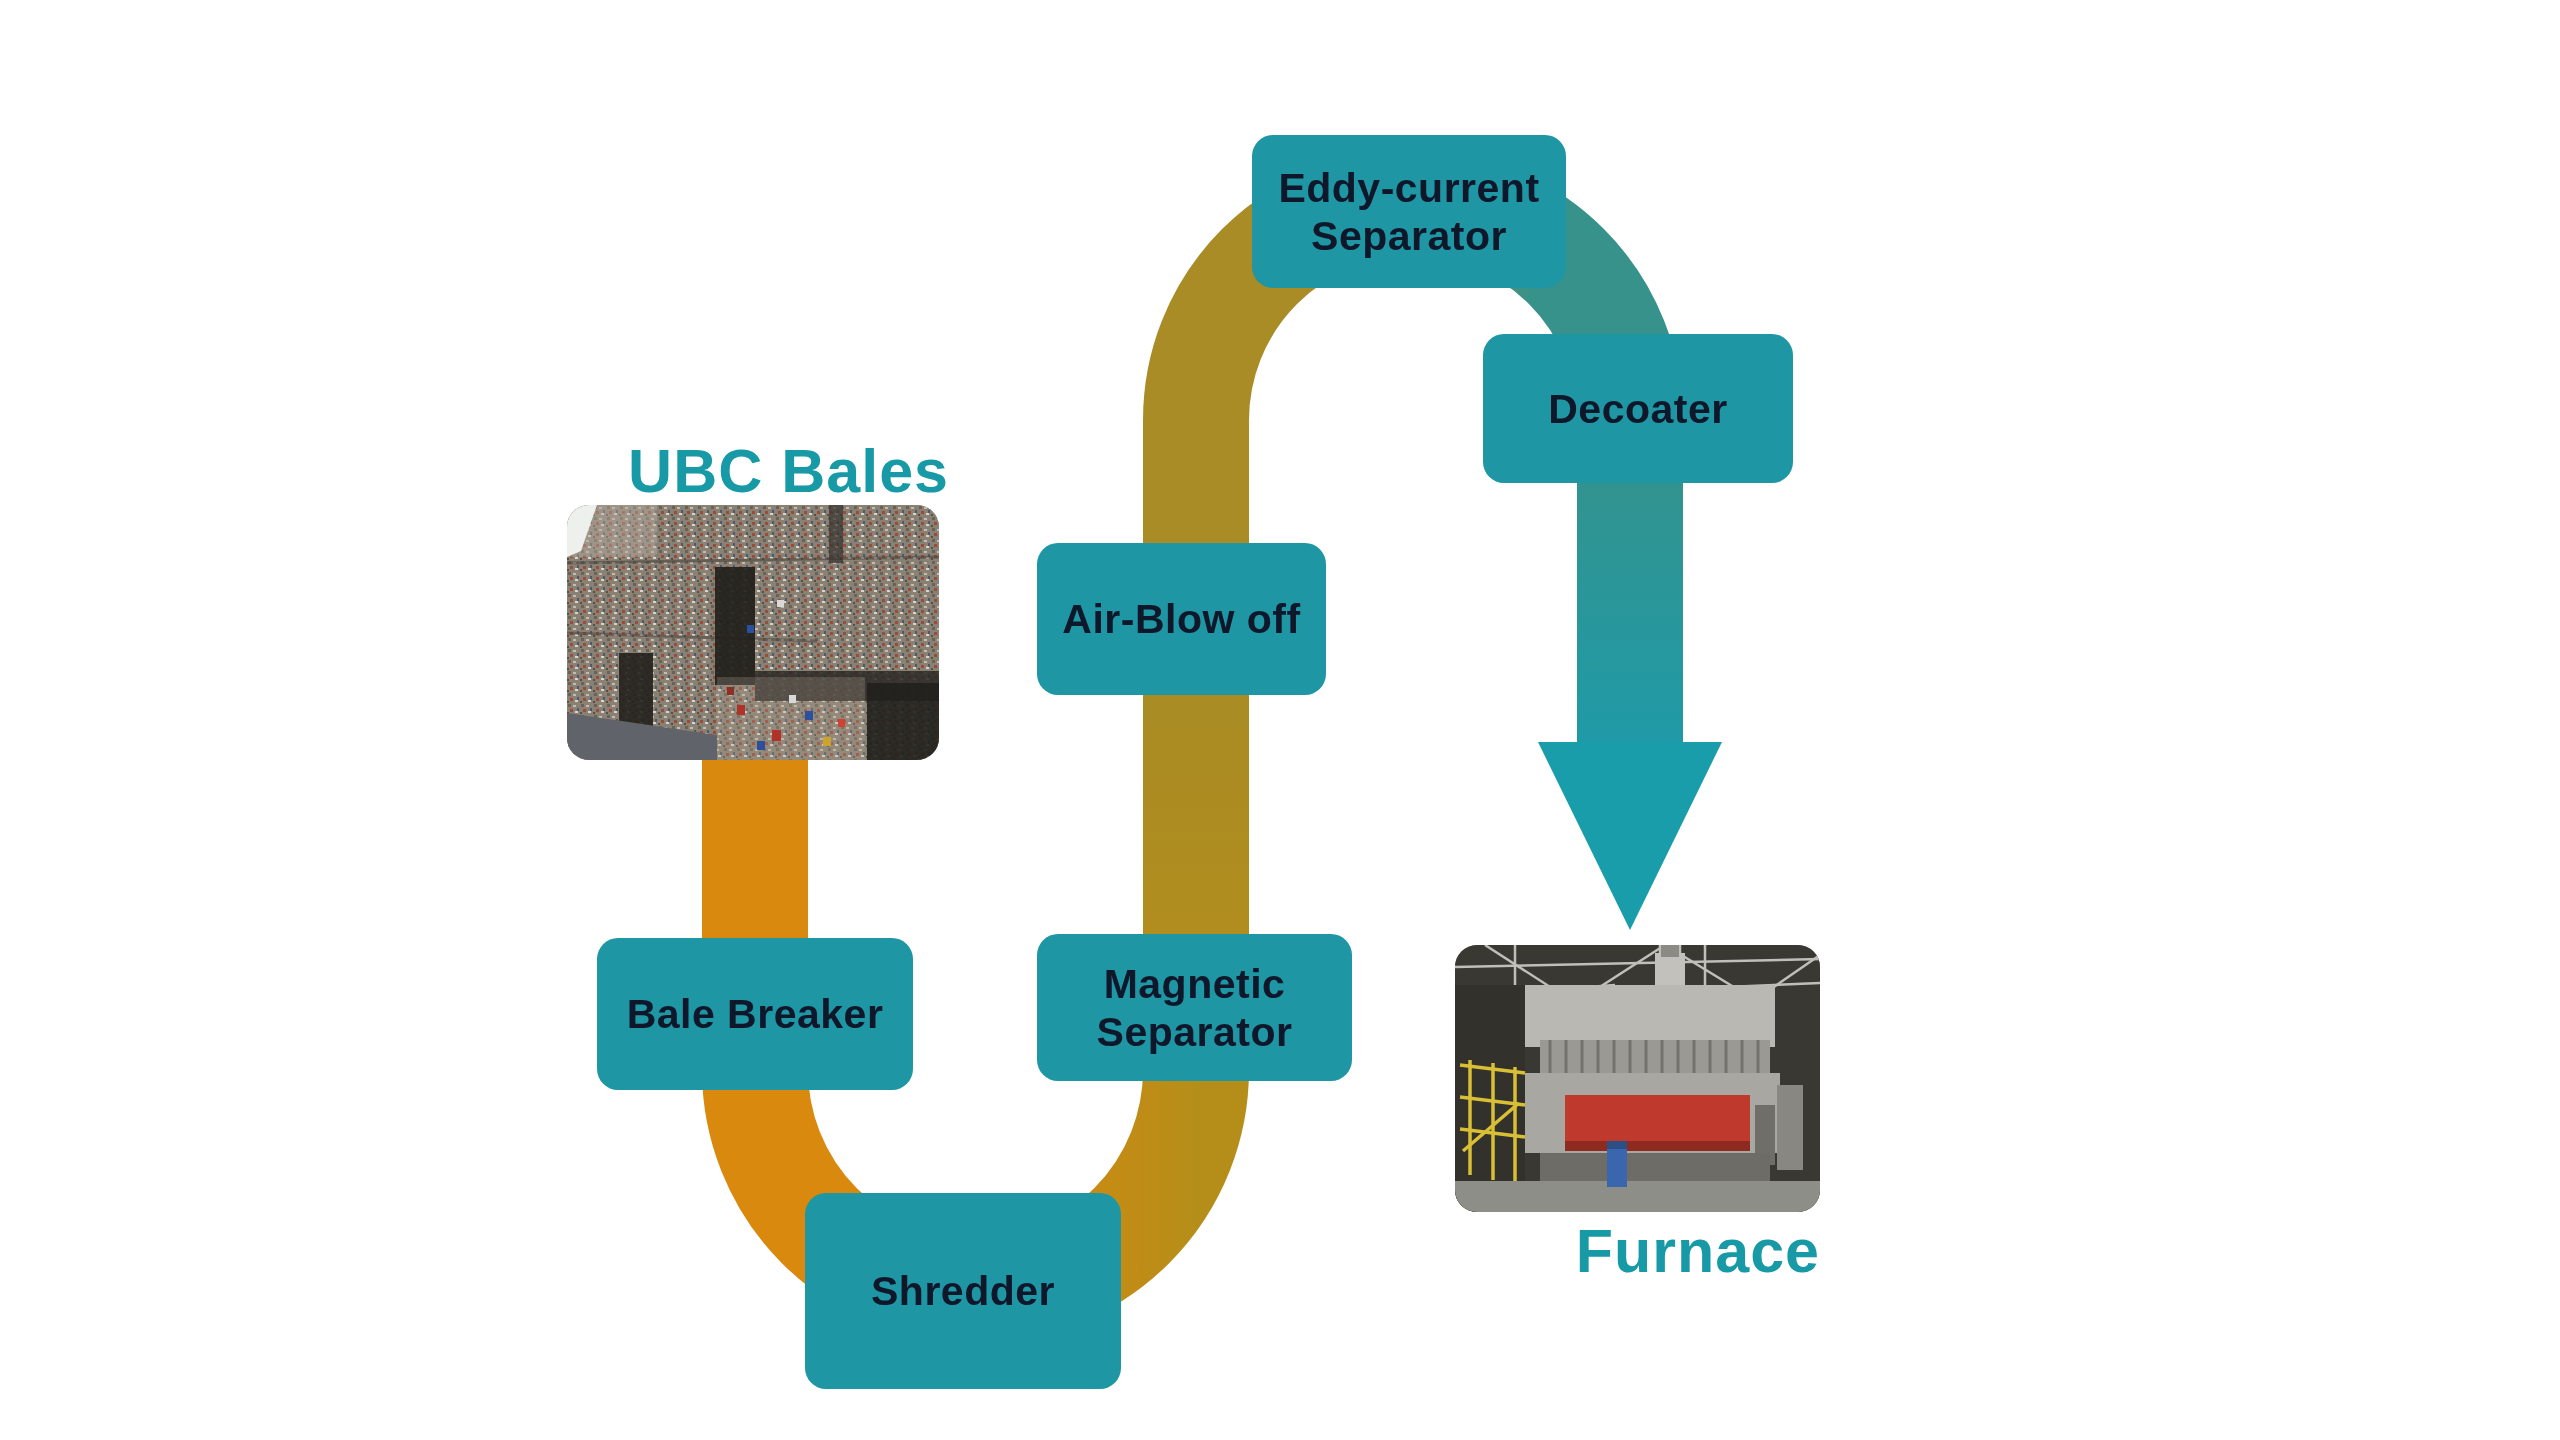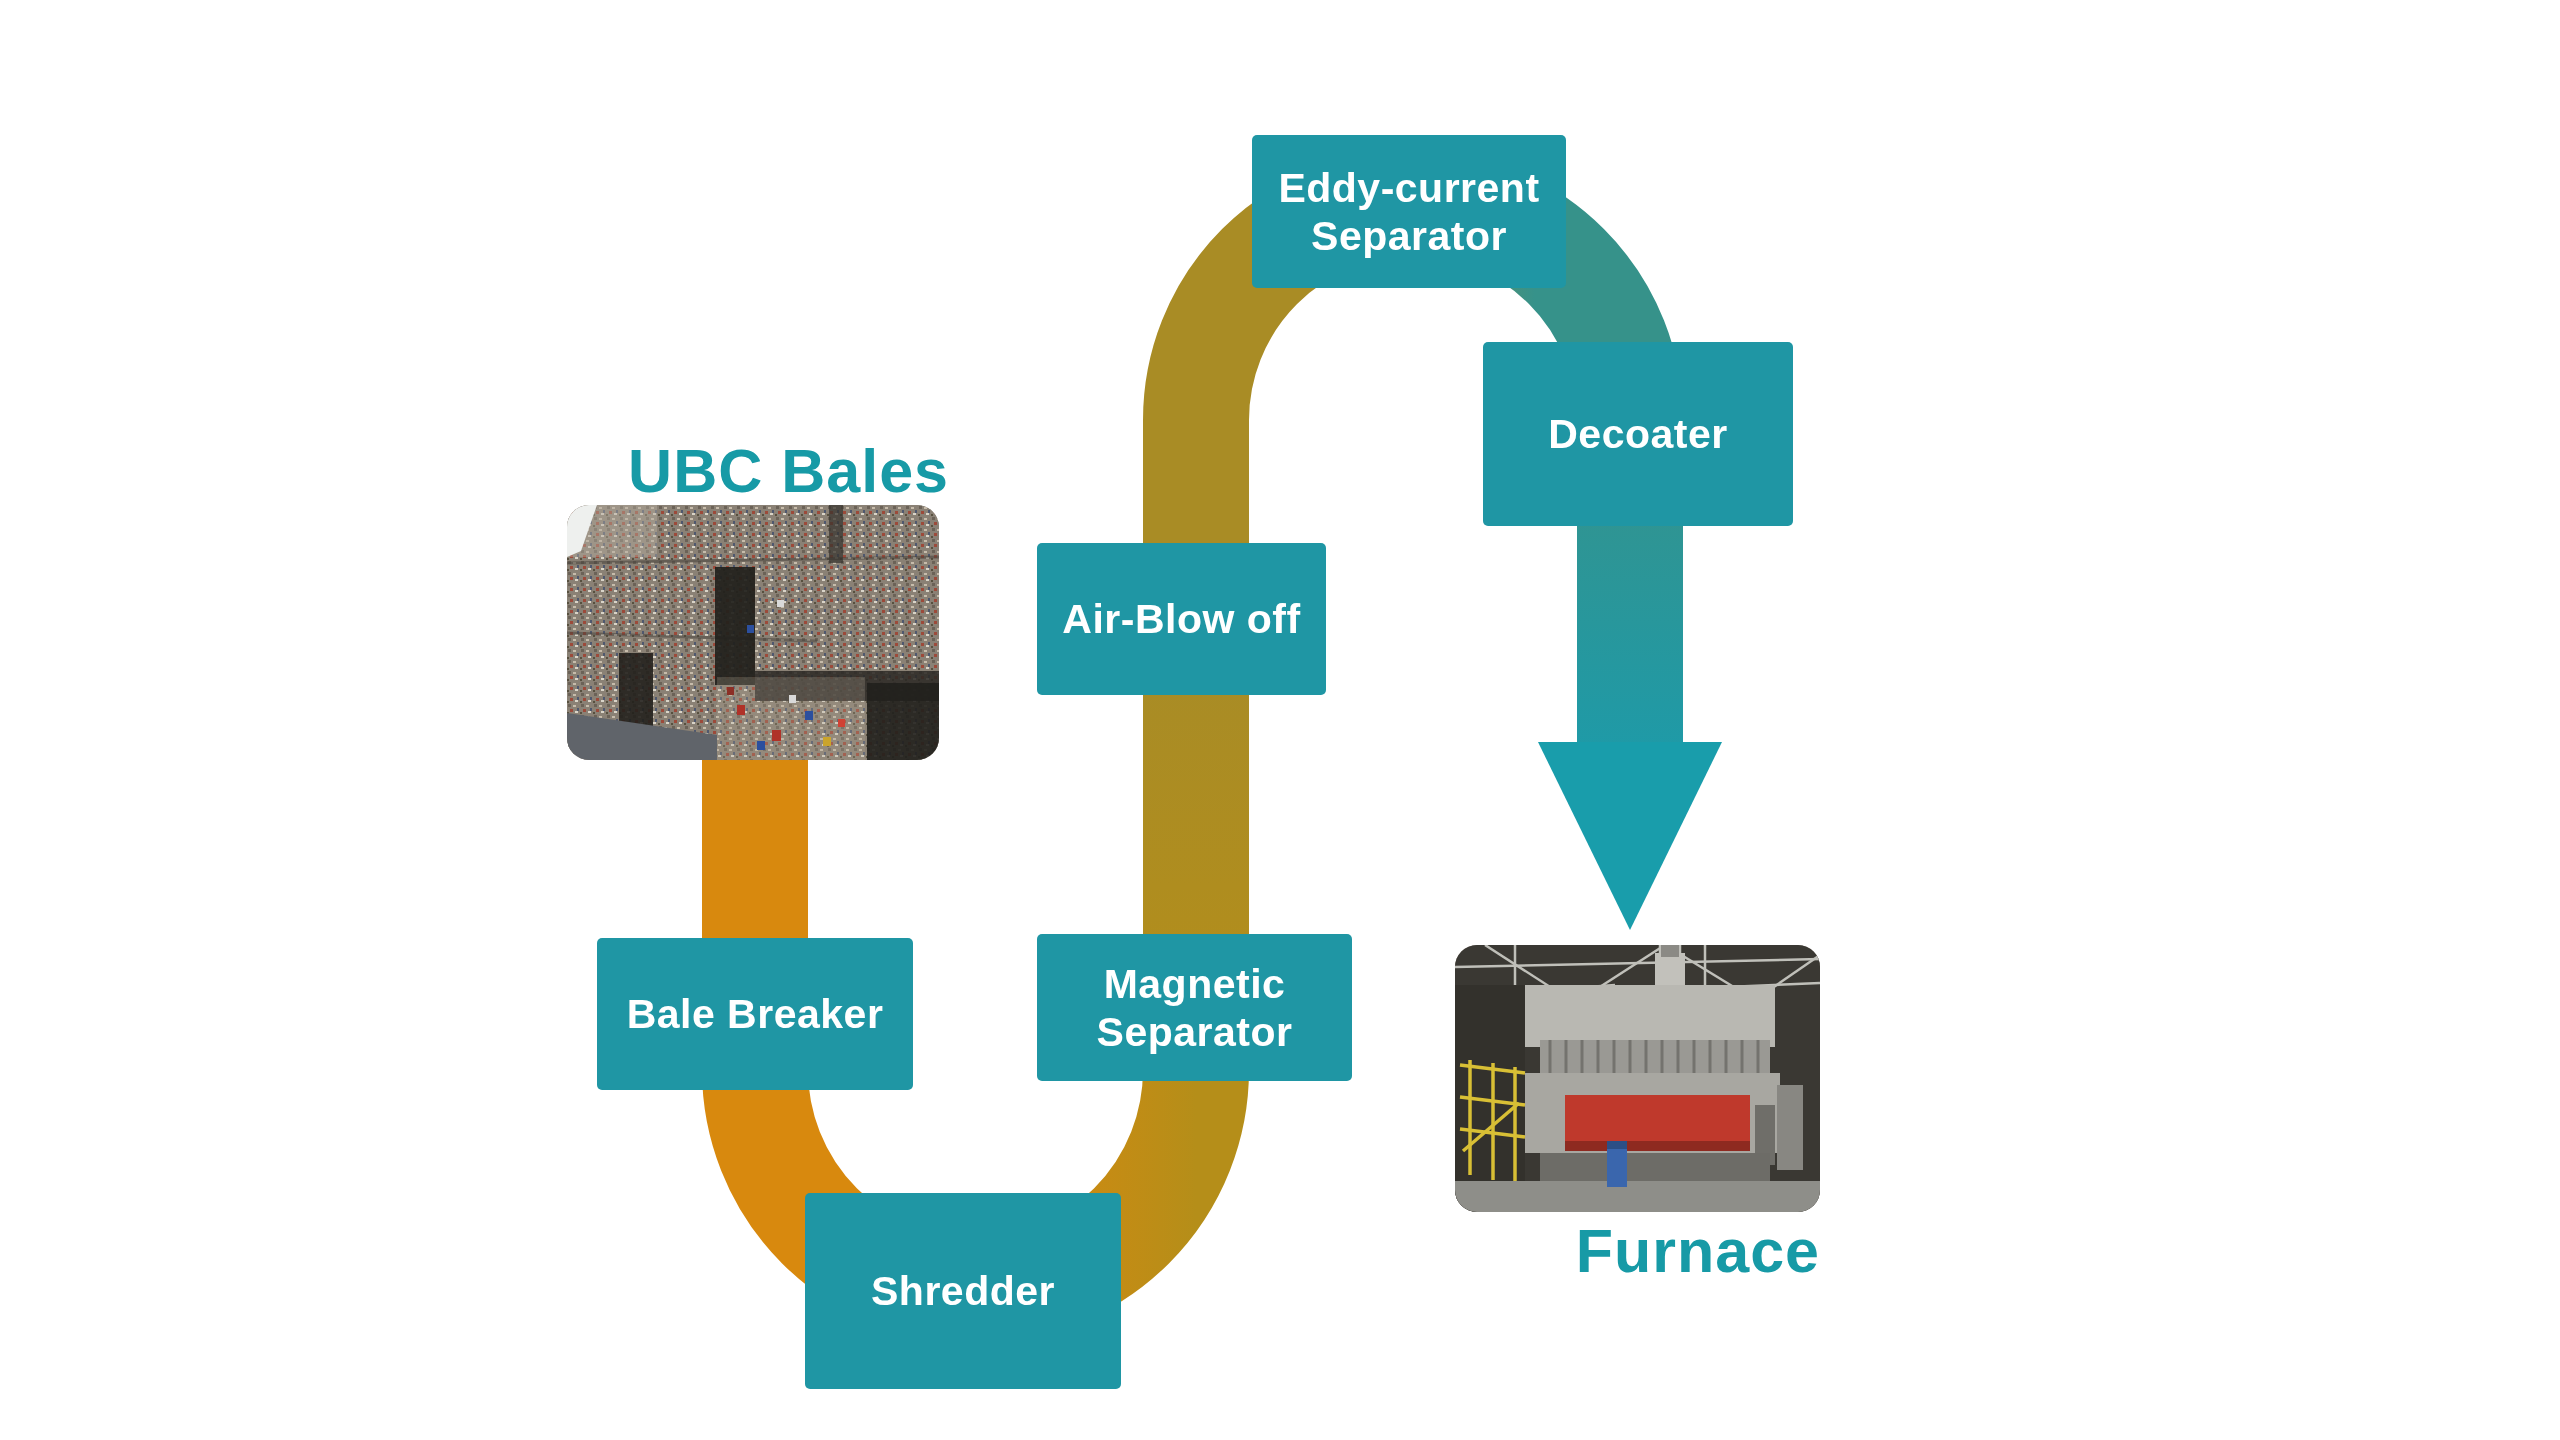"Eddy-current" .stepbox { border-radius: 5px -> 21px; color: #ffffff -> #0f172a }
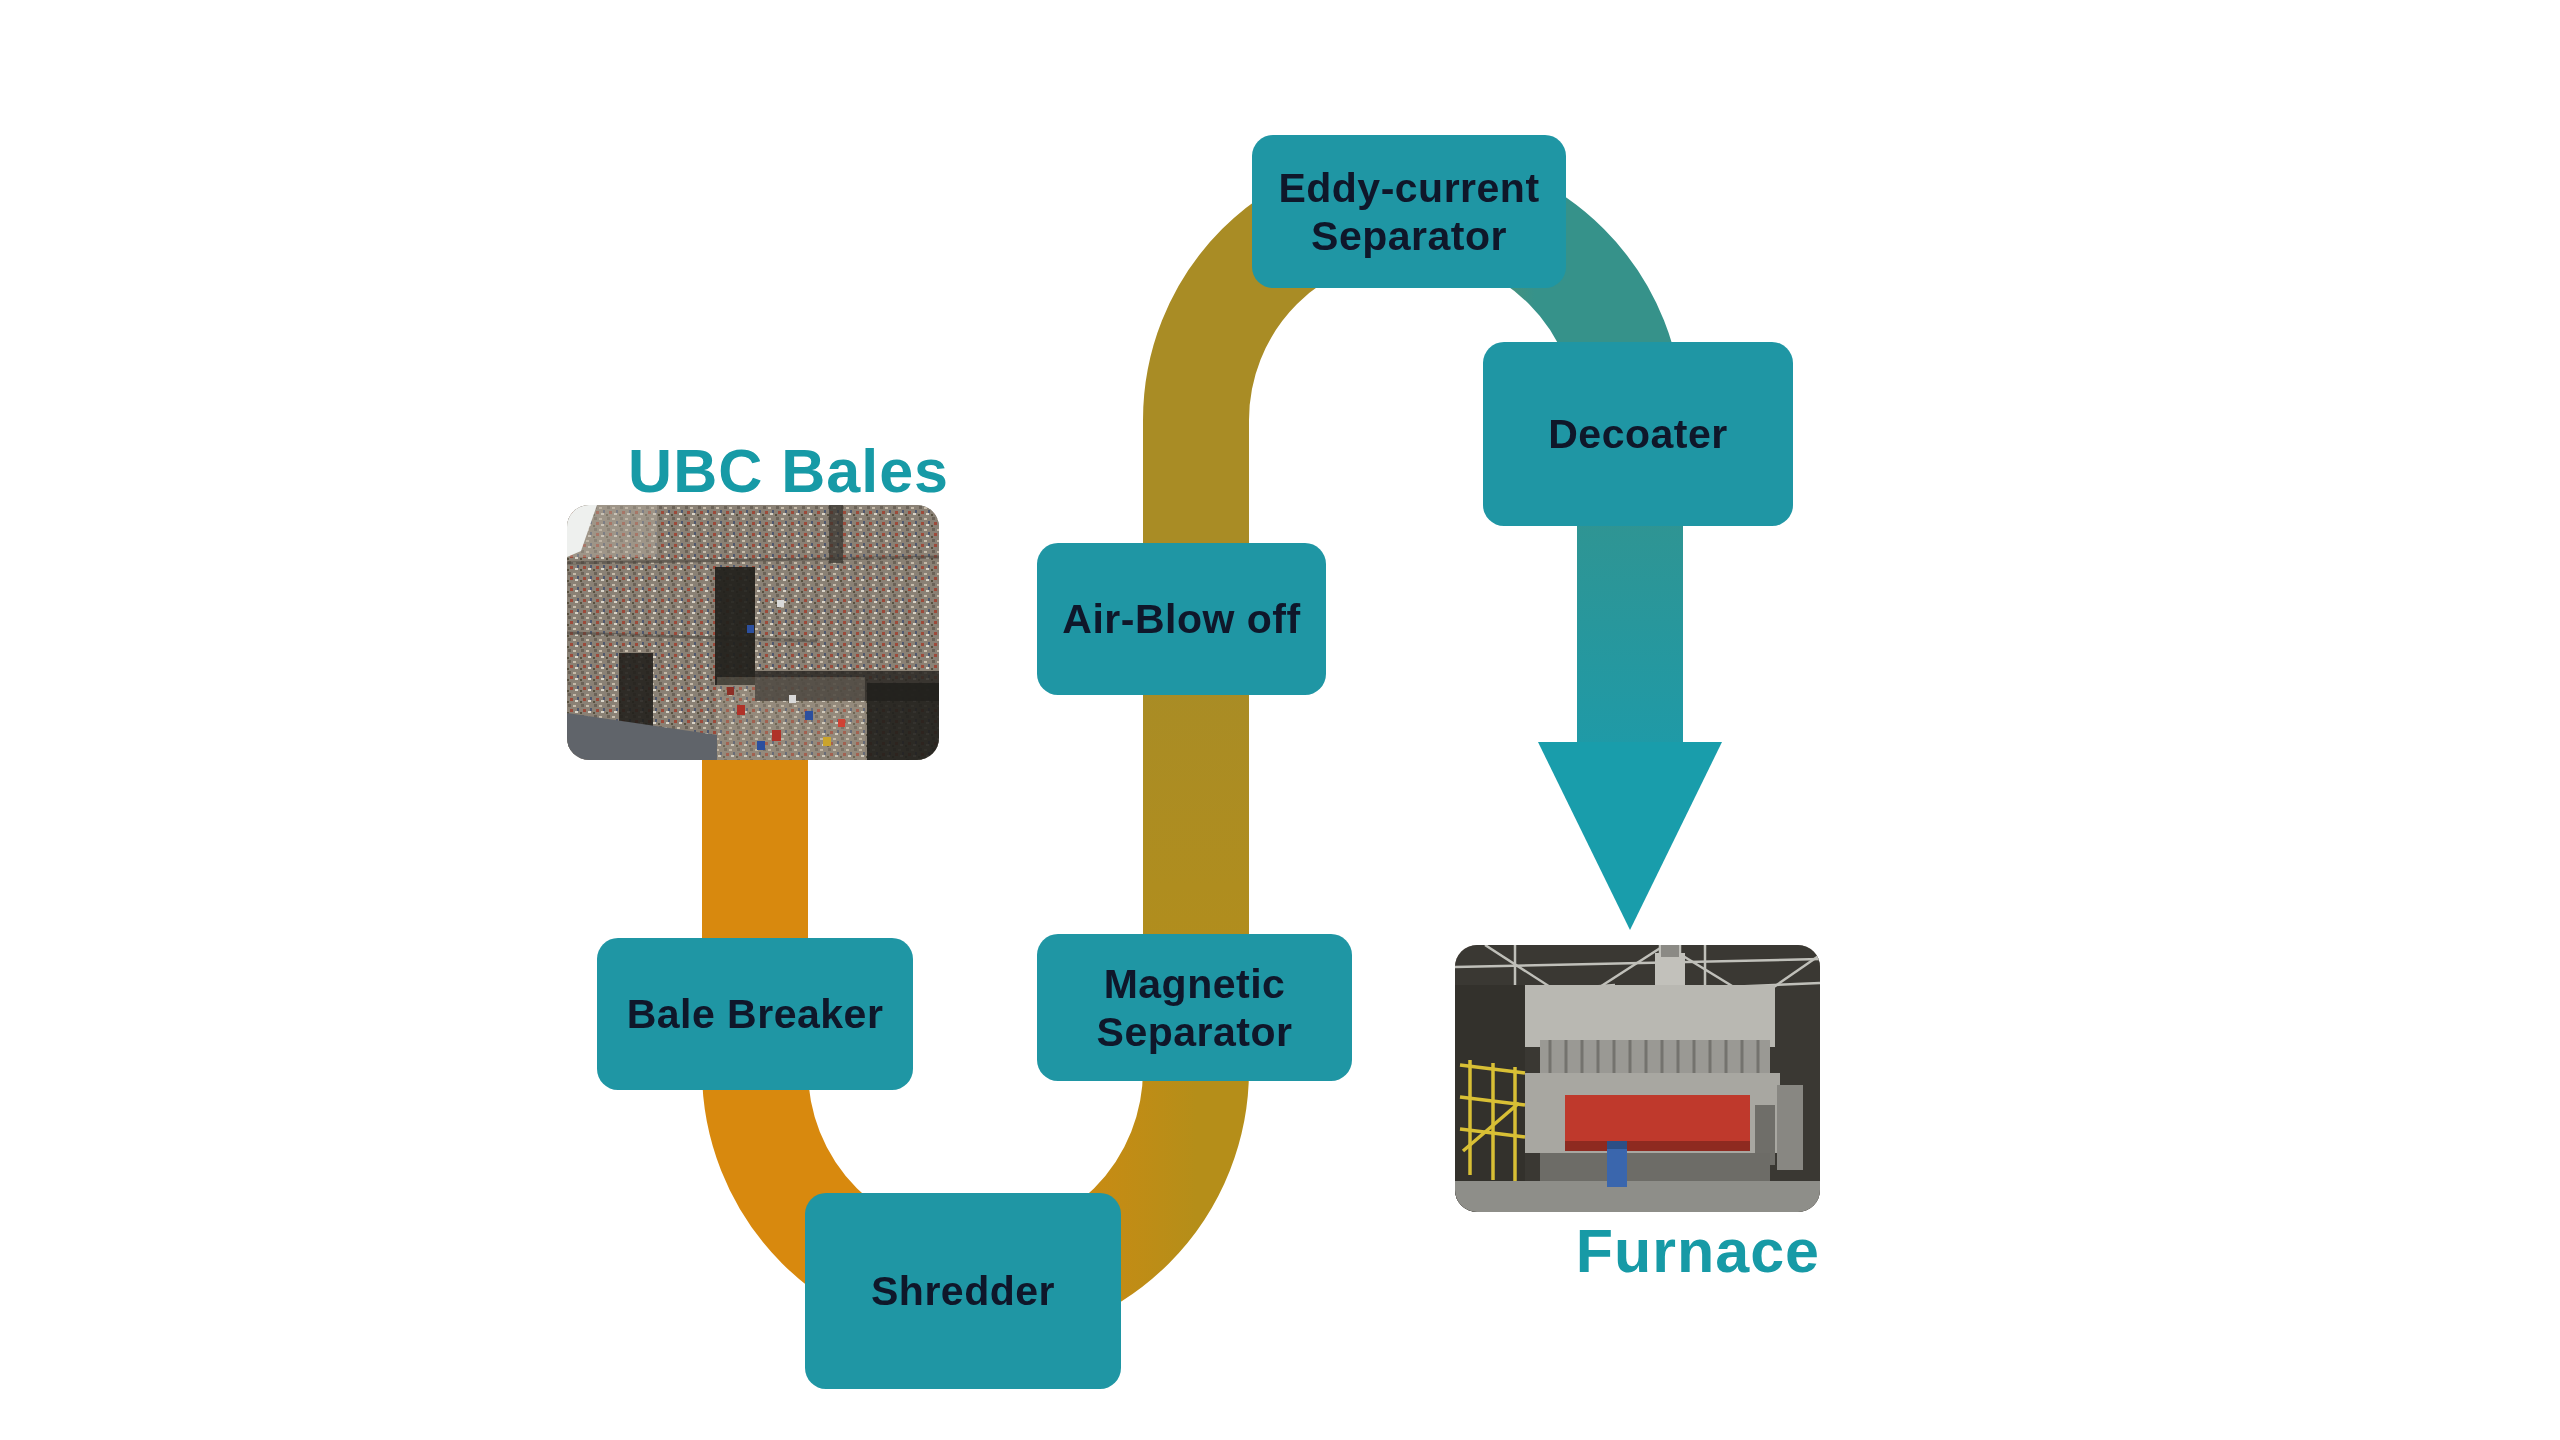"Decoater" #box-decoater { height: 184px -> 149px; top: 342px -> 334px }
